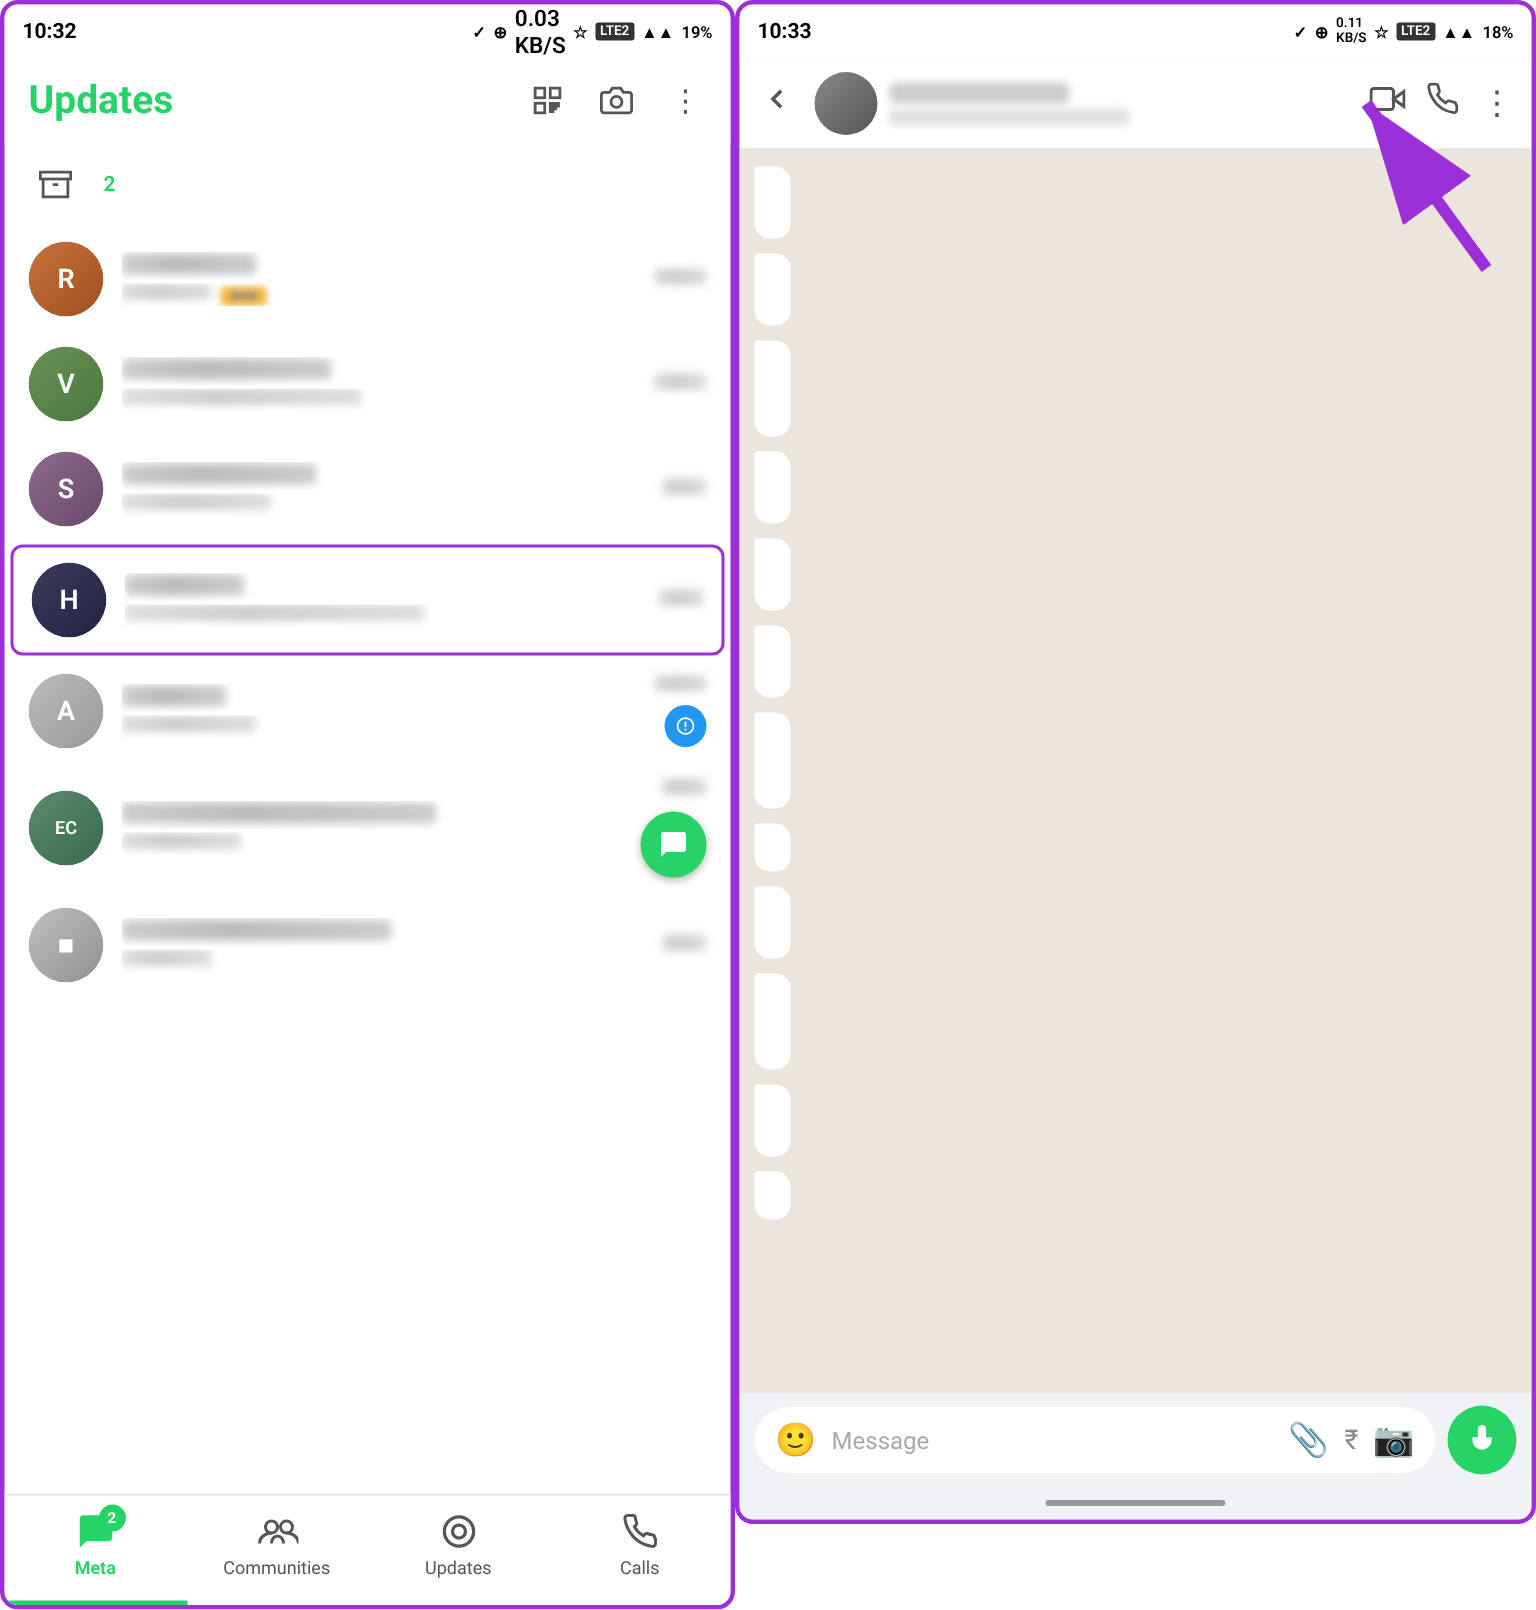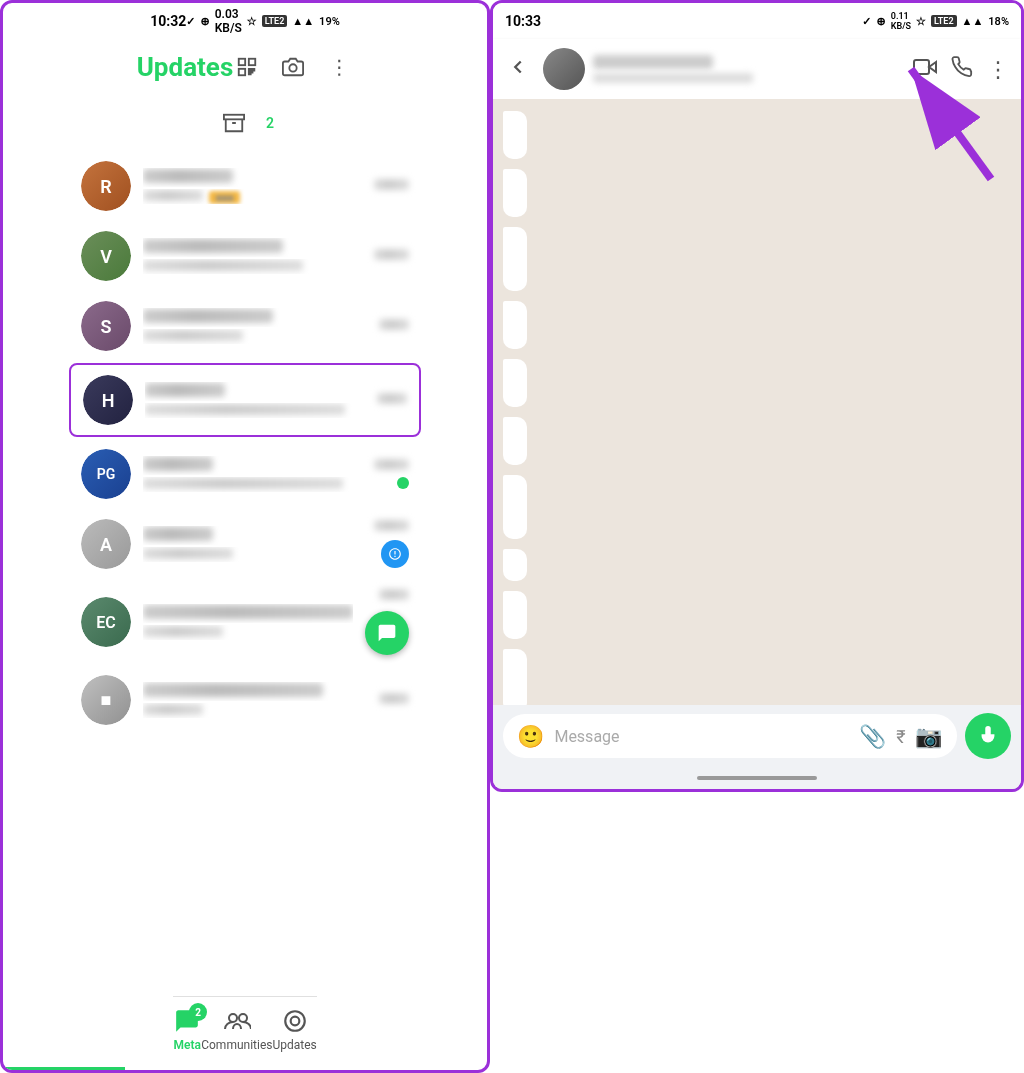"10:32" .left-panel { align-items: center -> none }
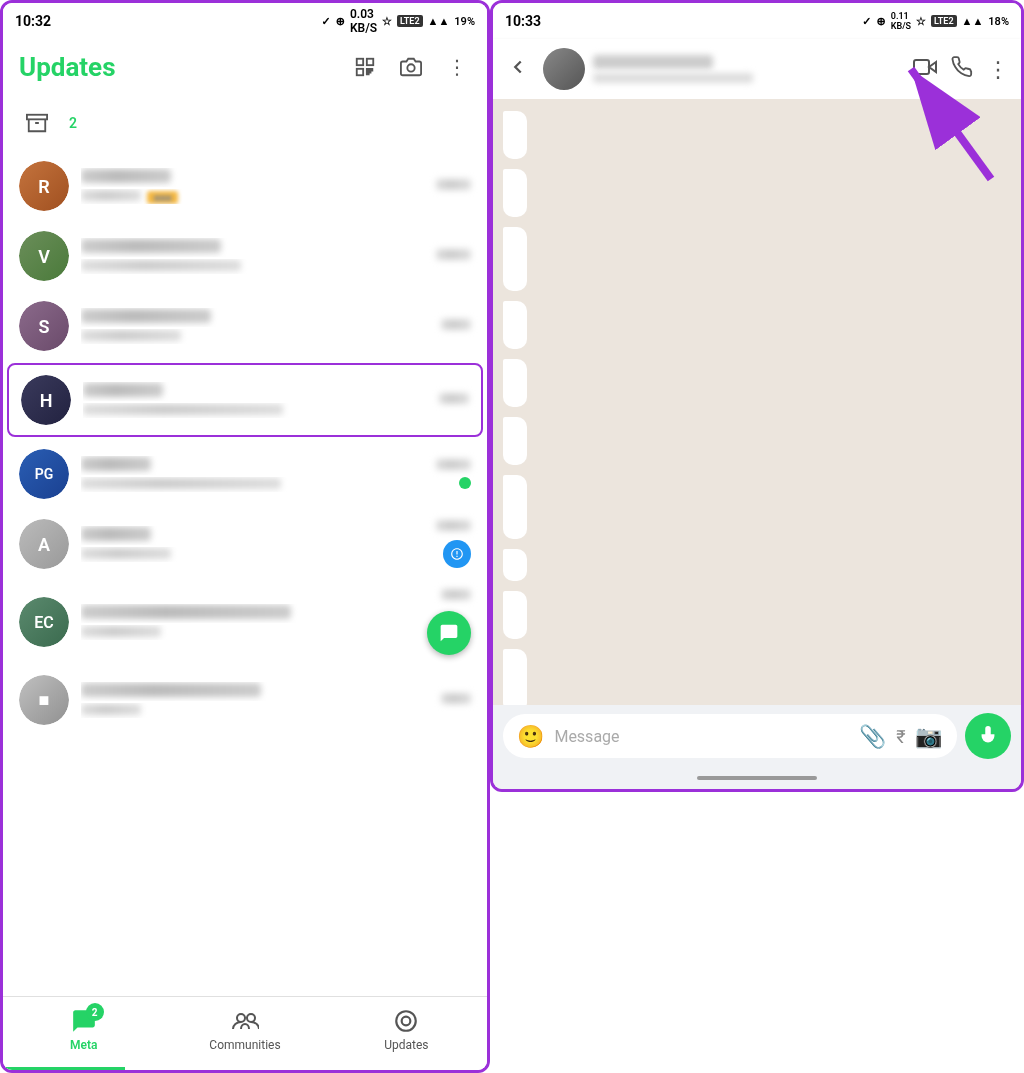"0.03" span { font-size: 12px -> 15px }
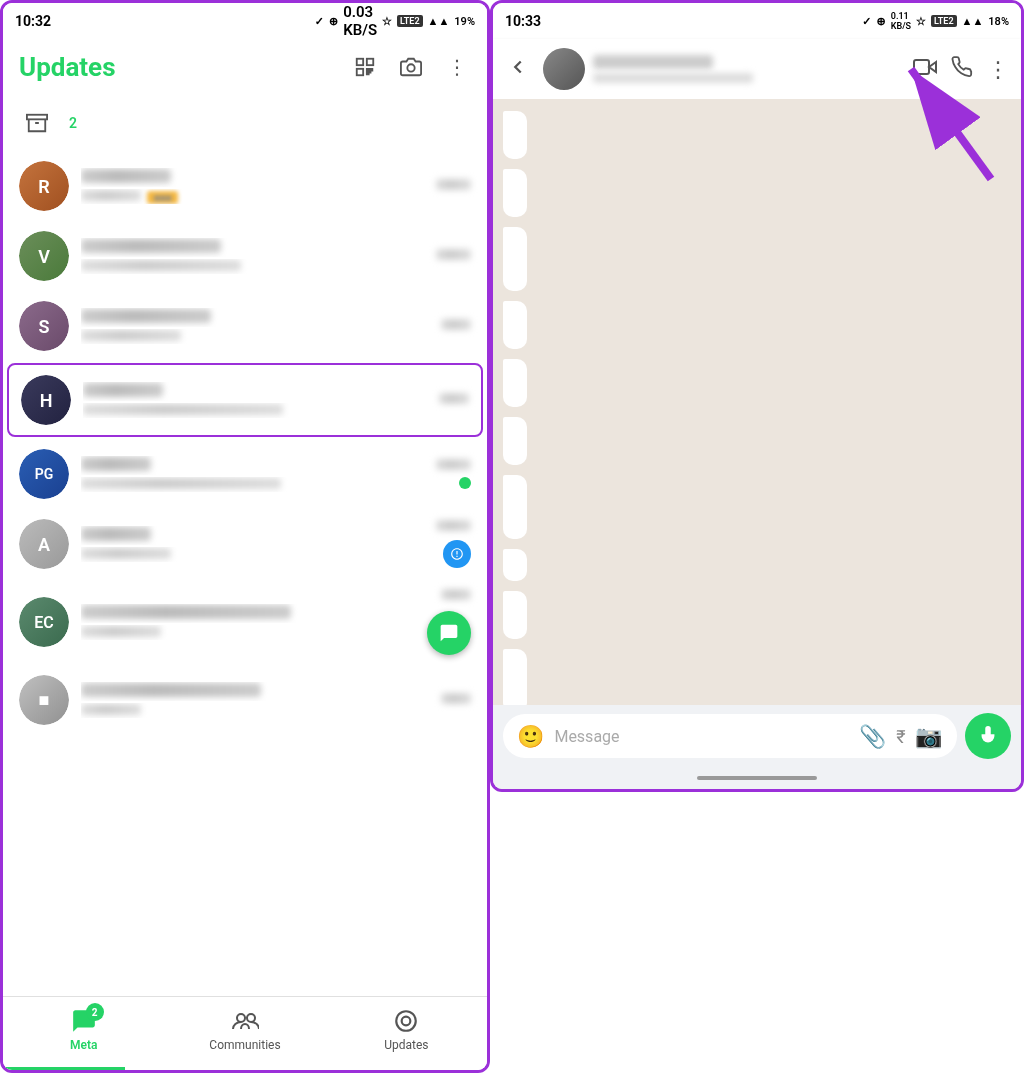"10:33" .right-panel { height: 792px -> 1016px }
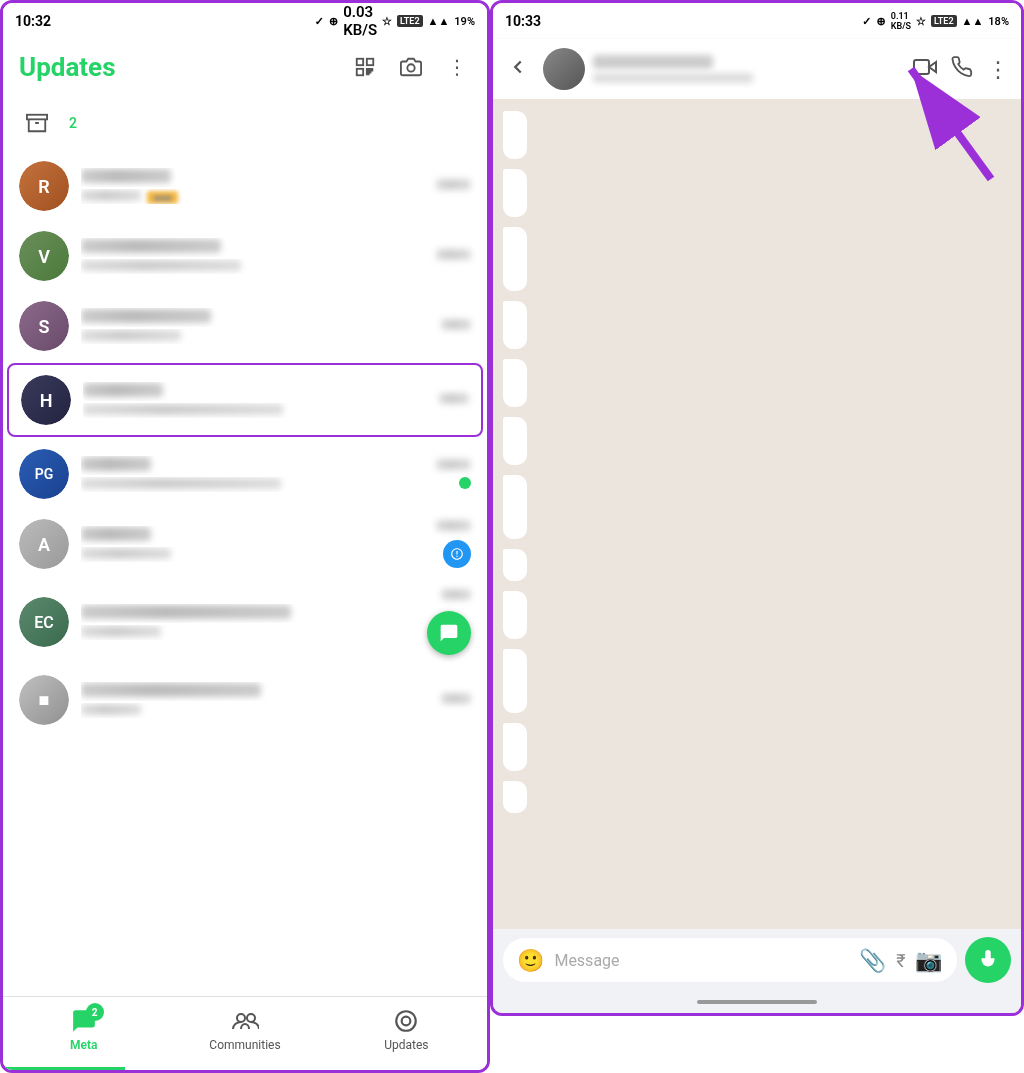"PG" div.chat-item { html: <div> <div> <div>PG</div> </div> <div> <div> <span></span> </div> <div> <span></span> </div> </div> <div> <span><span></span></span> <div></div> </div> </div> -> none }
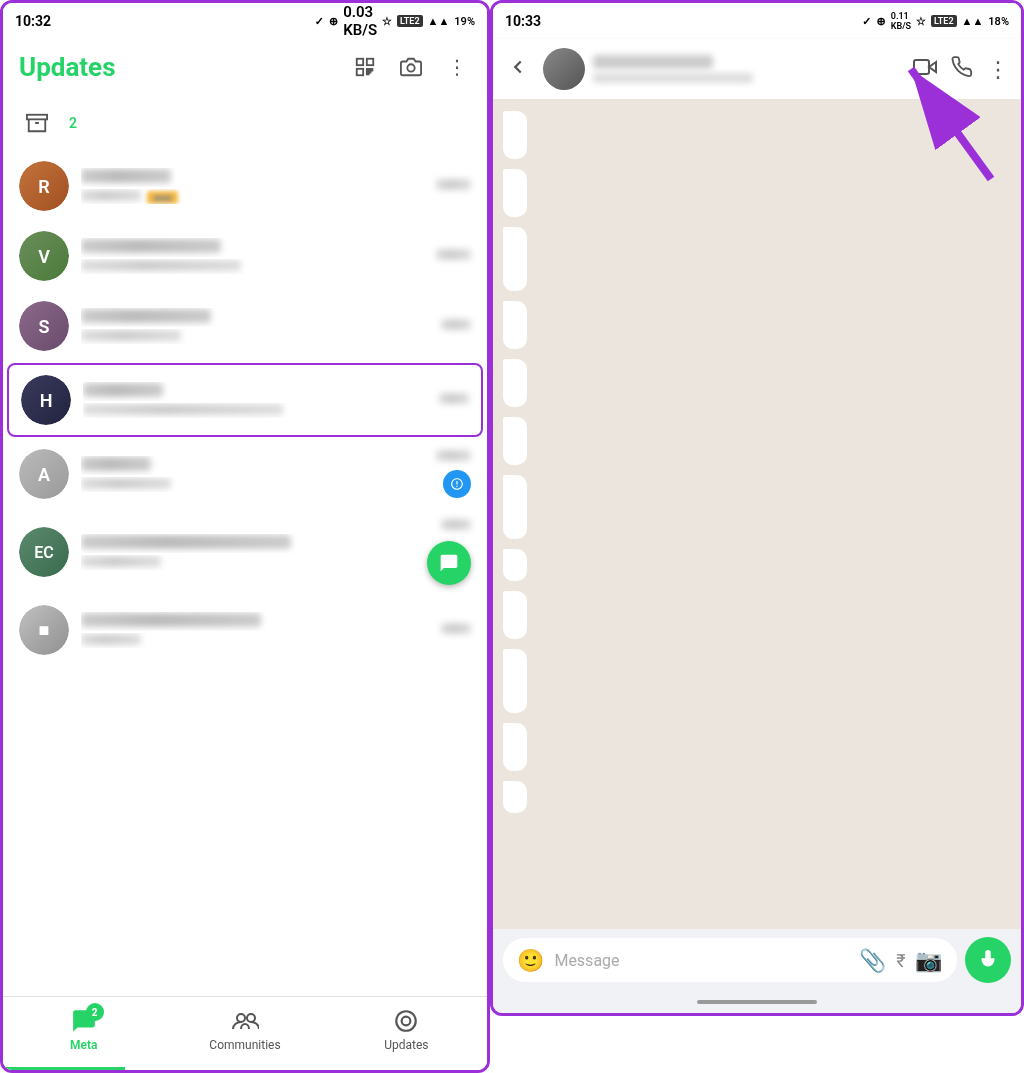"EC" div { font-size: 16px -> 12px }
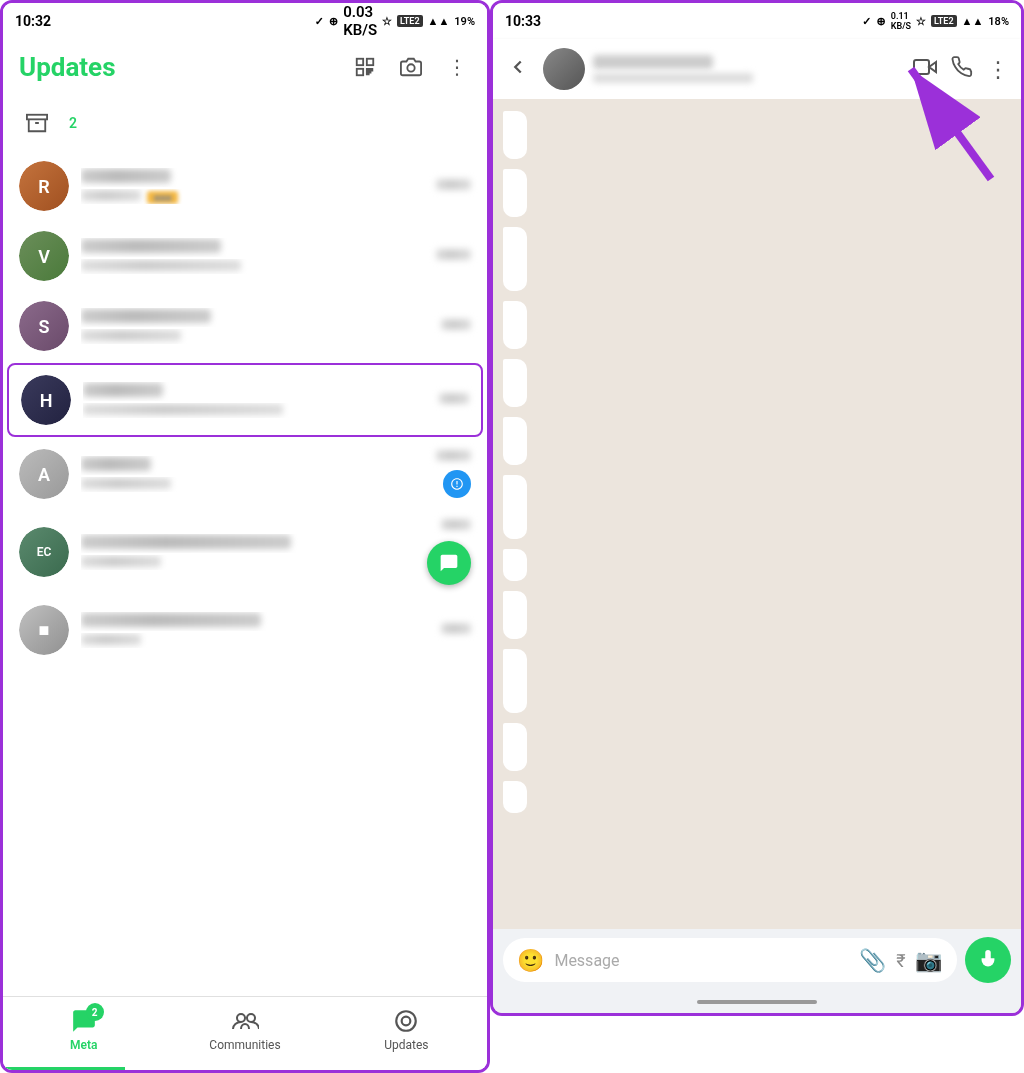"Calls" div.nav-item { html: none -> <div> <div> <svg> <path></path> </svg> </div> <span>Calls</span> </div> }
